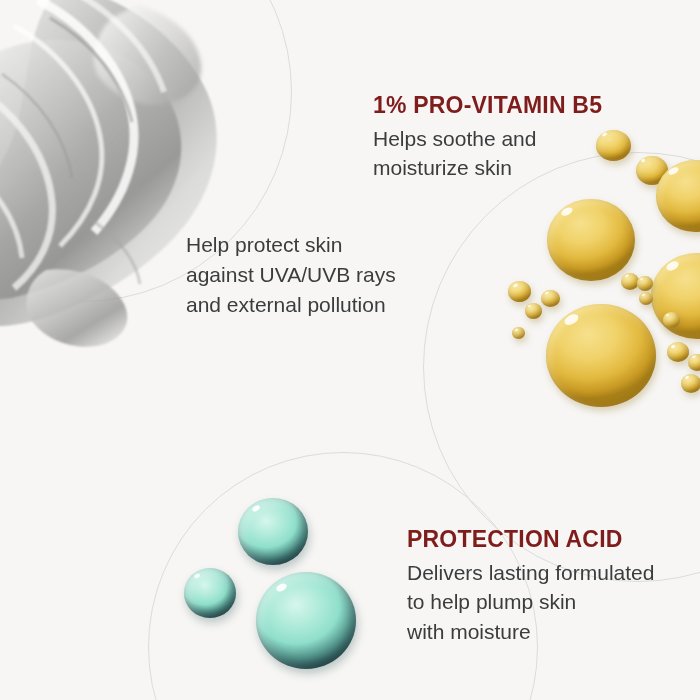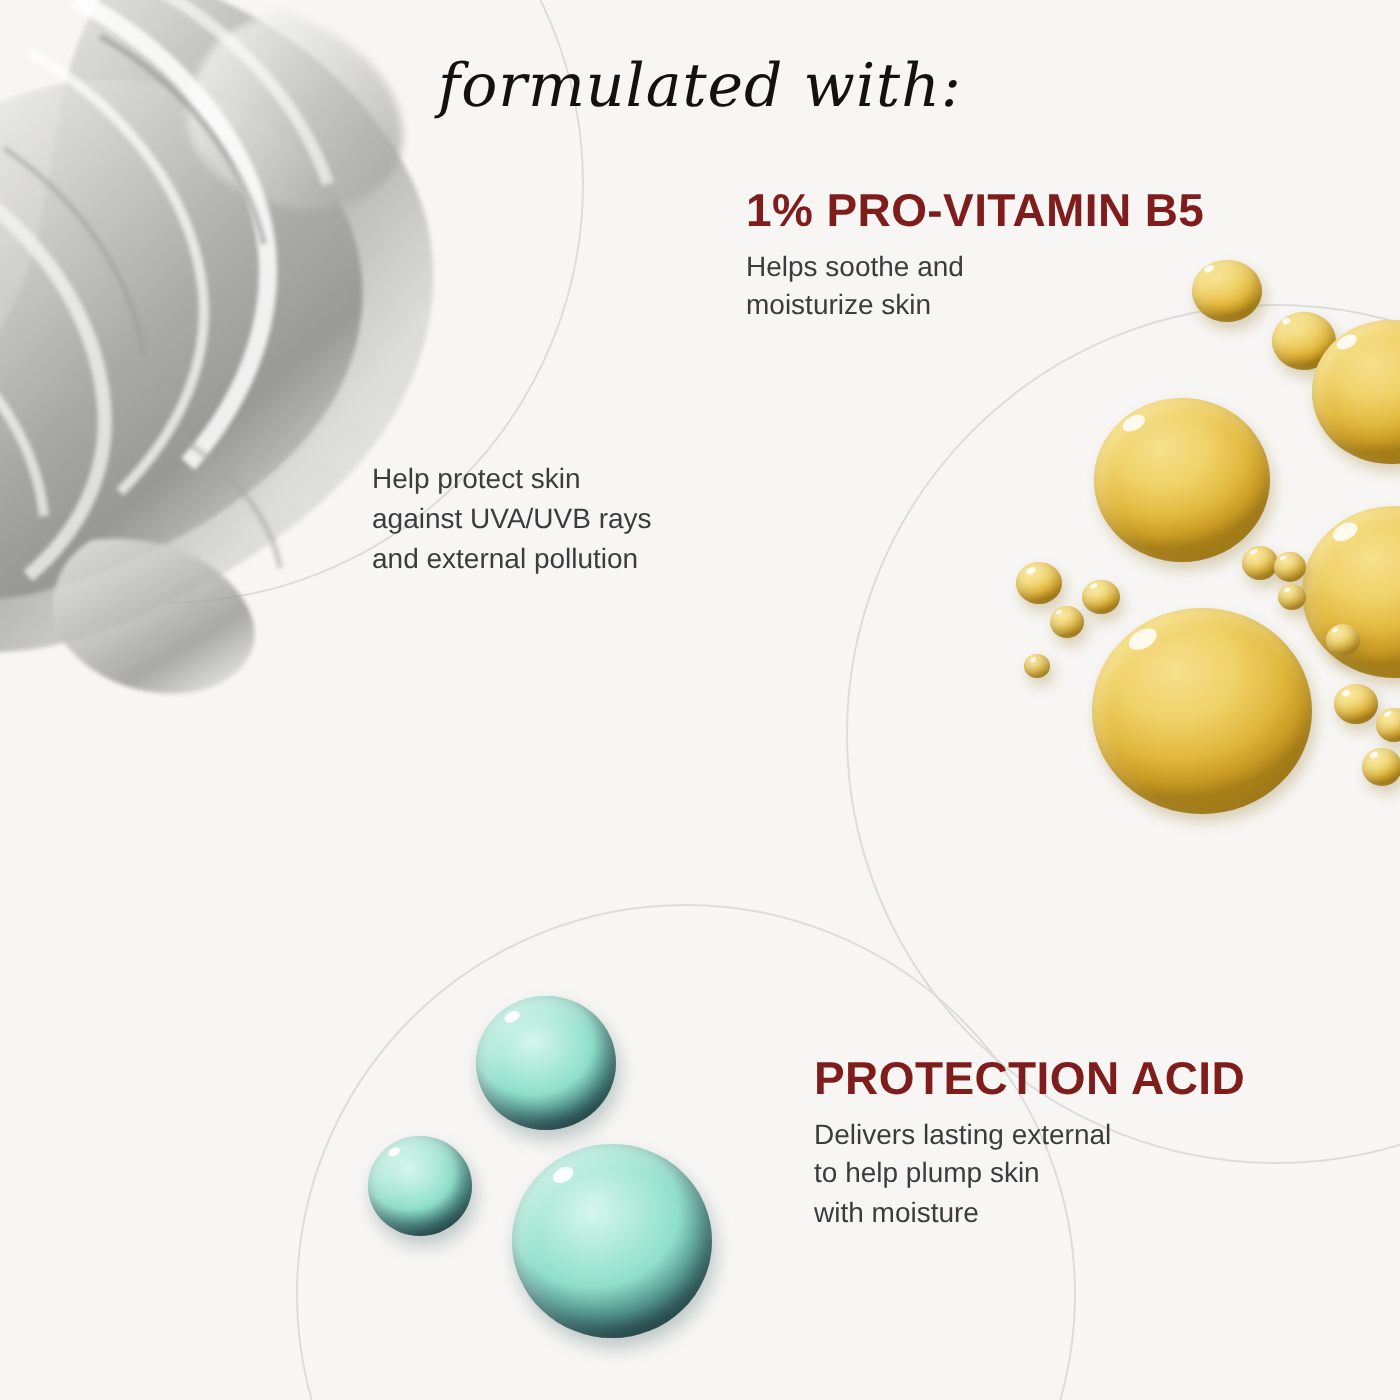"formulated with:" div.header { html: <div>formulated with:</div> -> none }
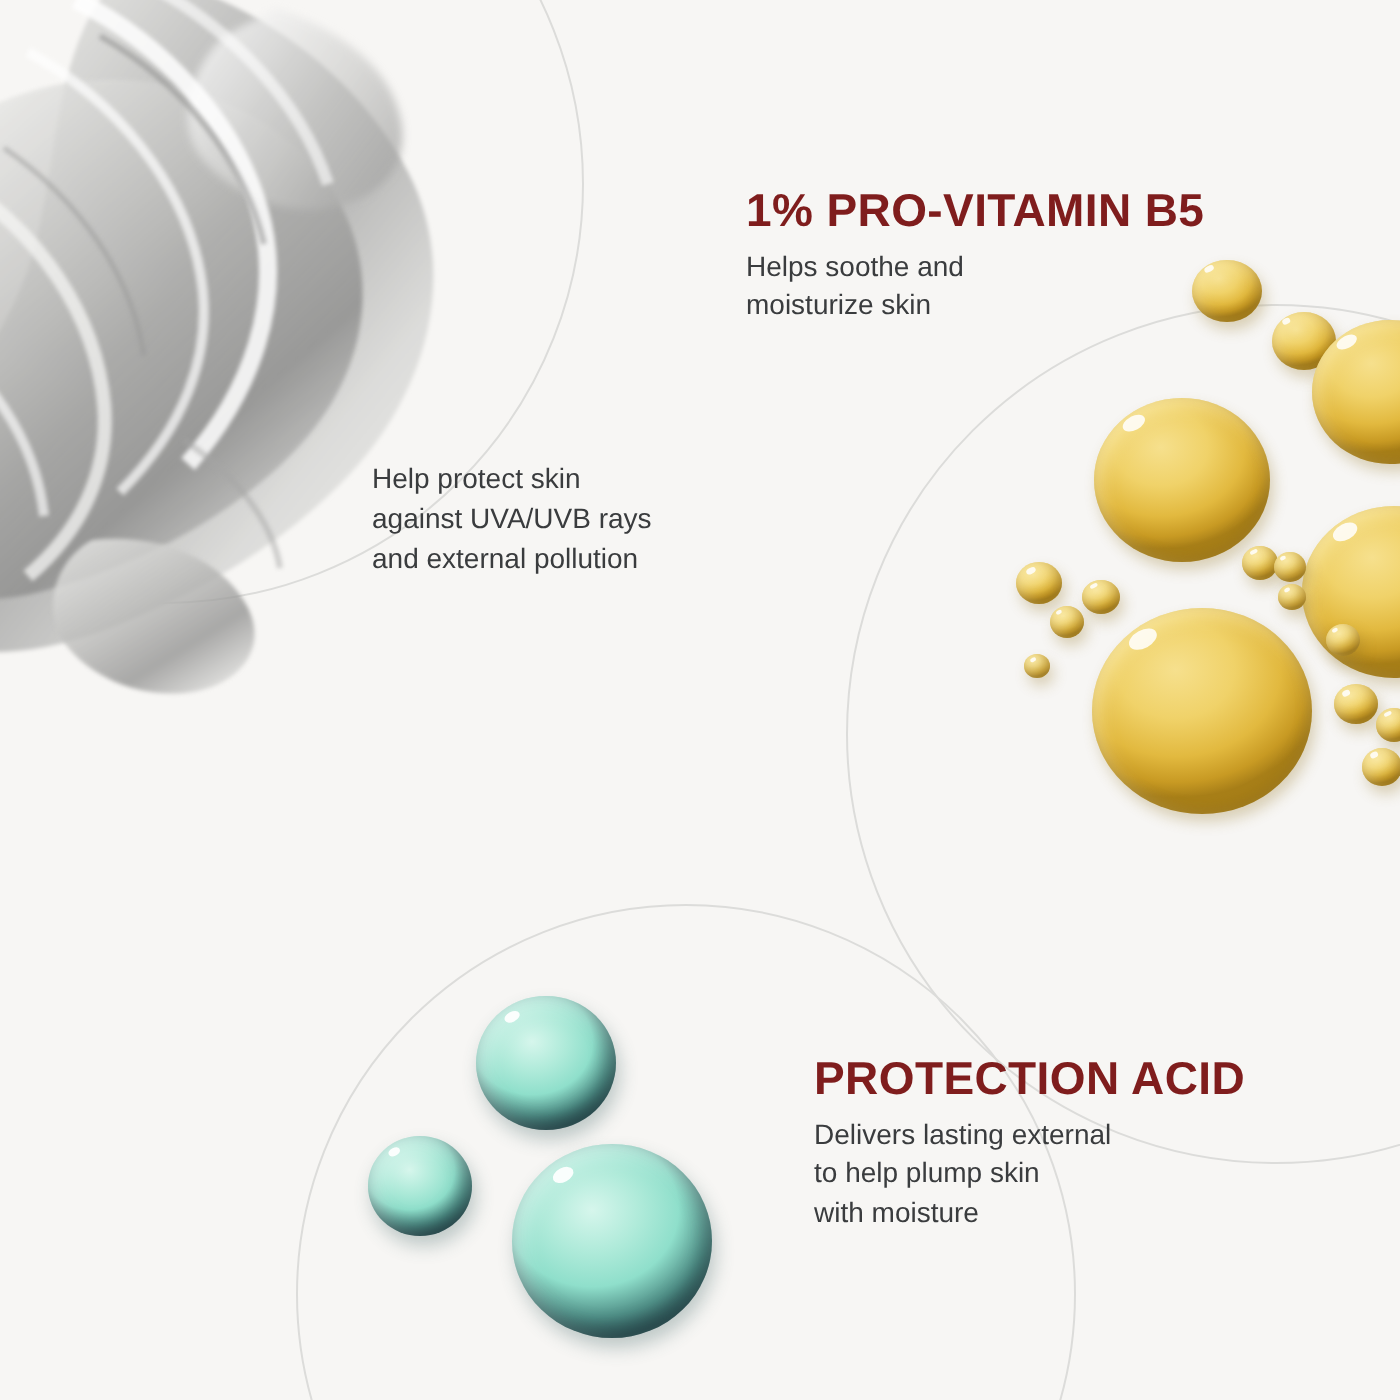"Helps soothe and" .body { font-size: 14px -> 21px }
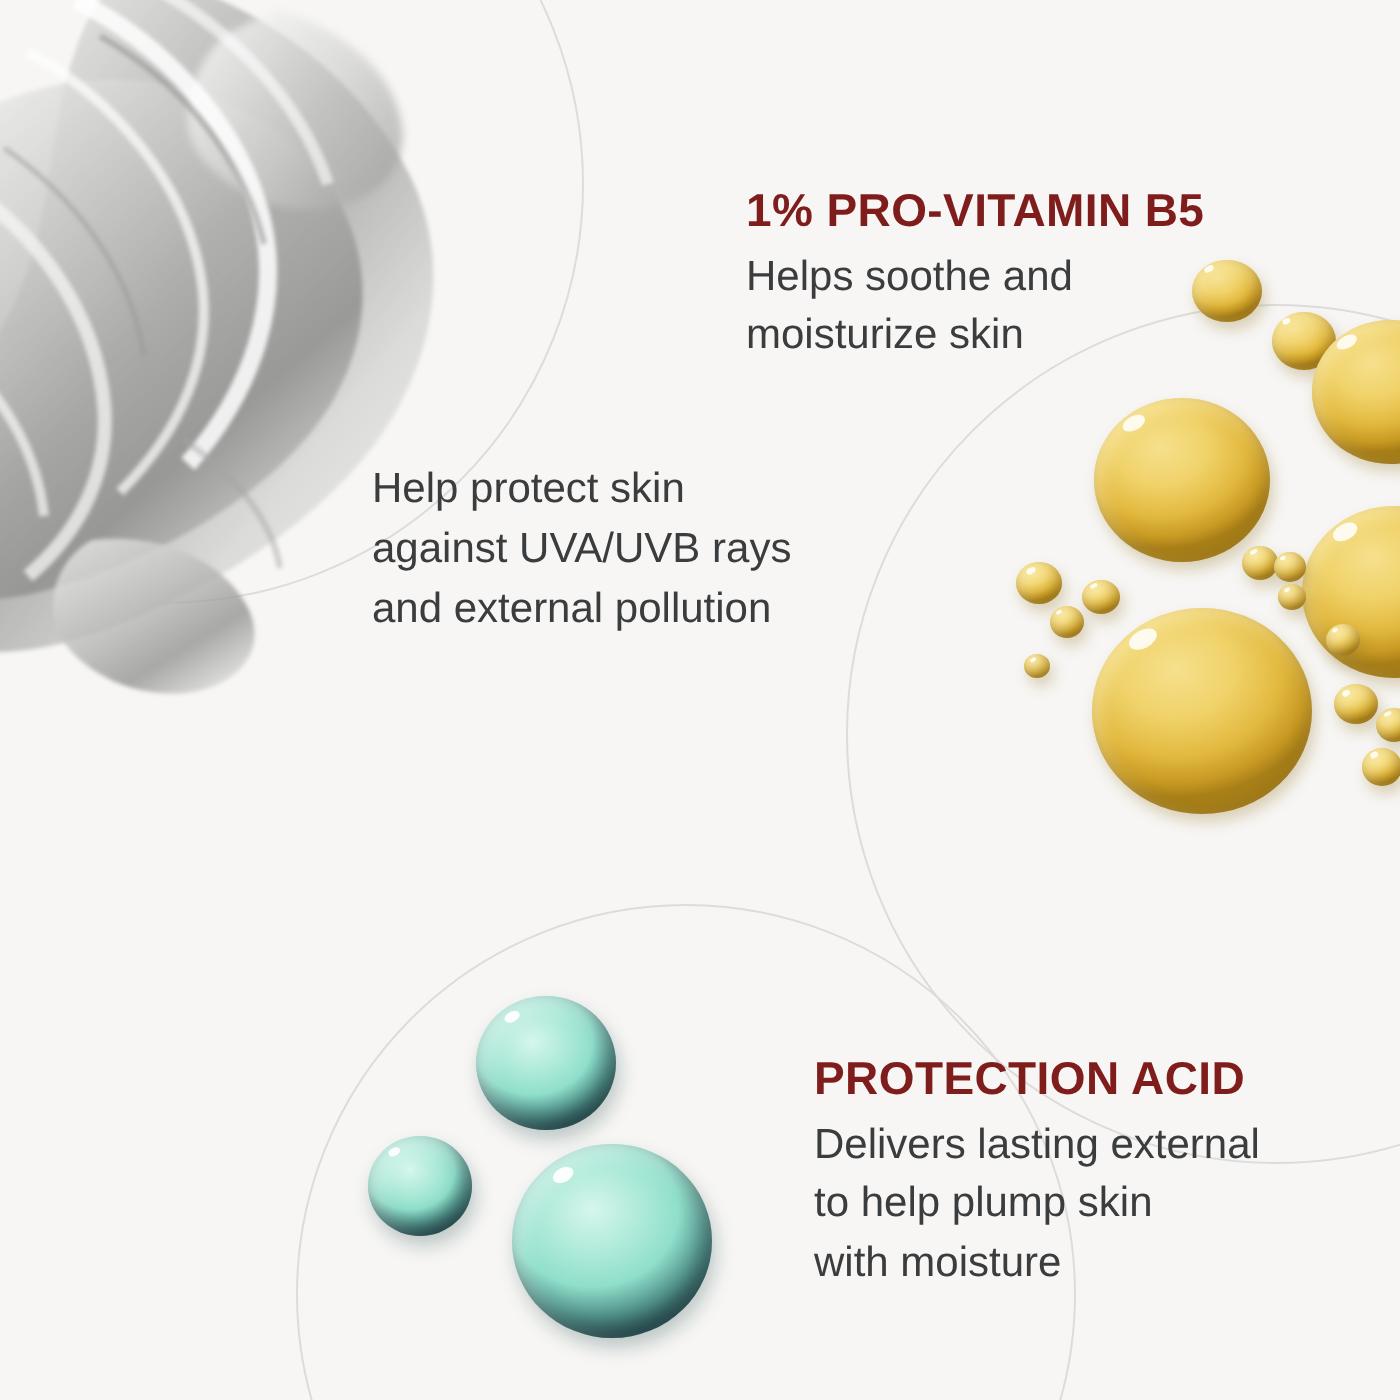"Delivers lasting external" p.body { text: external -> formulated }
